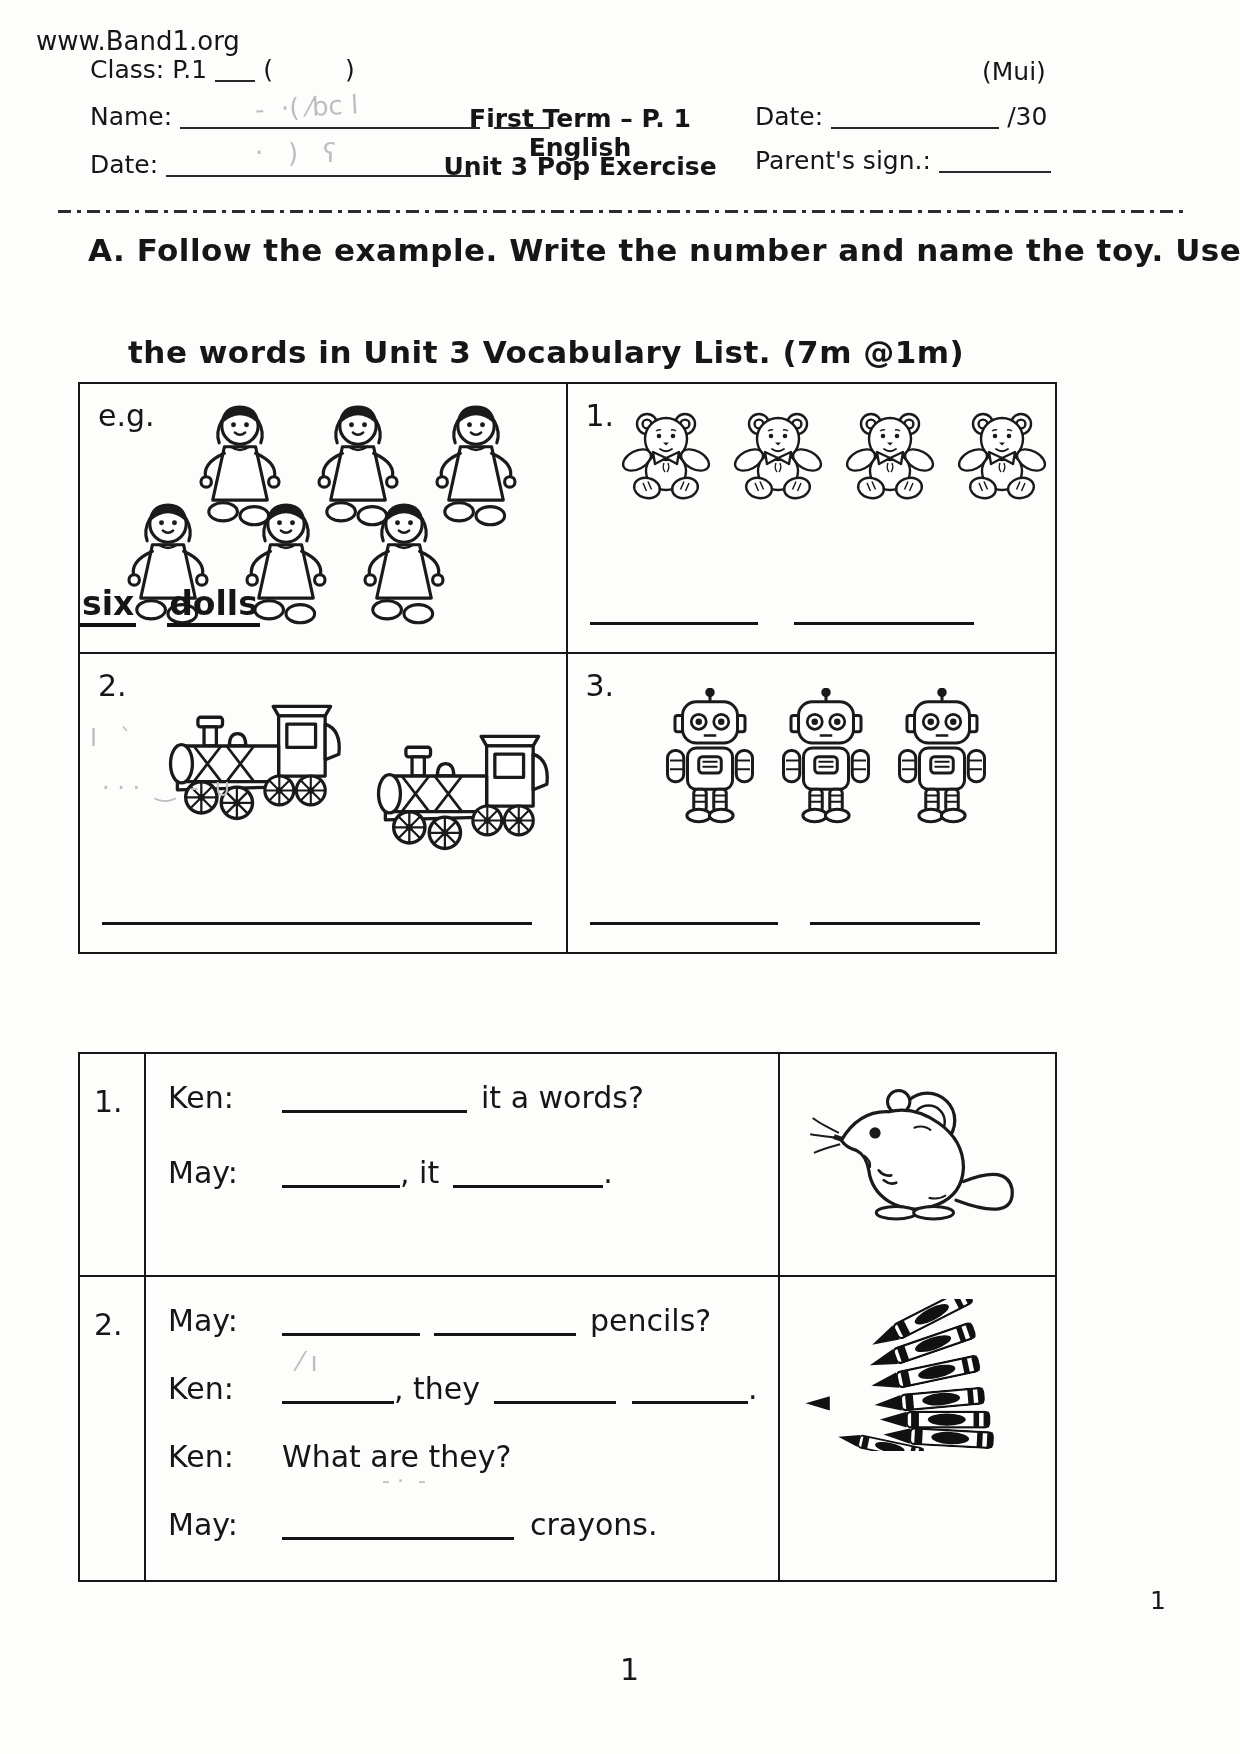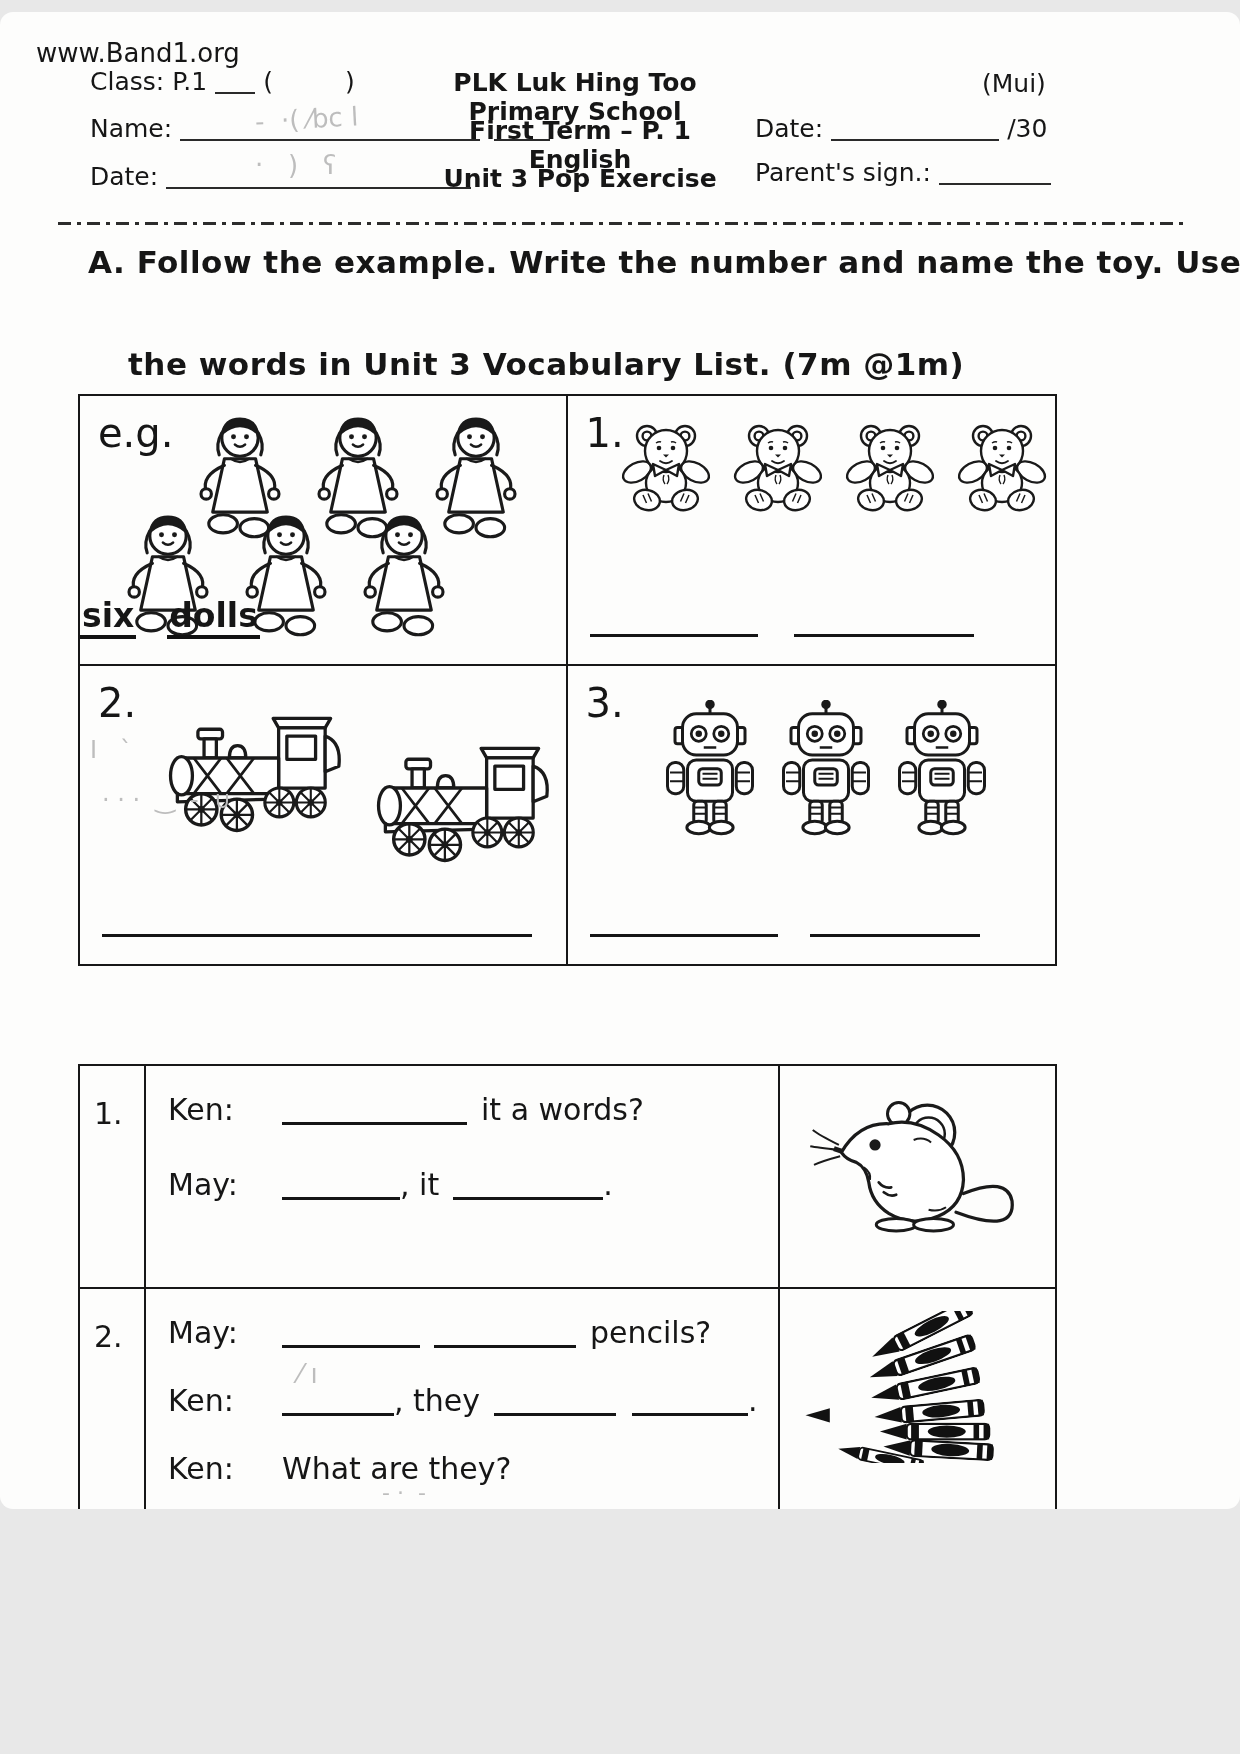"www.Band1.org" .page { border-radius: 13px -> none; height: 1497px -> 1754px; margin: 12px auto -> 0 auto }
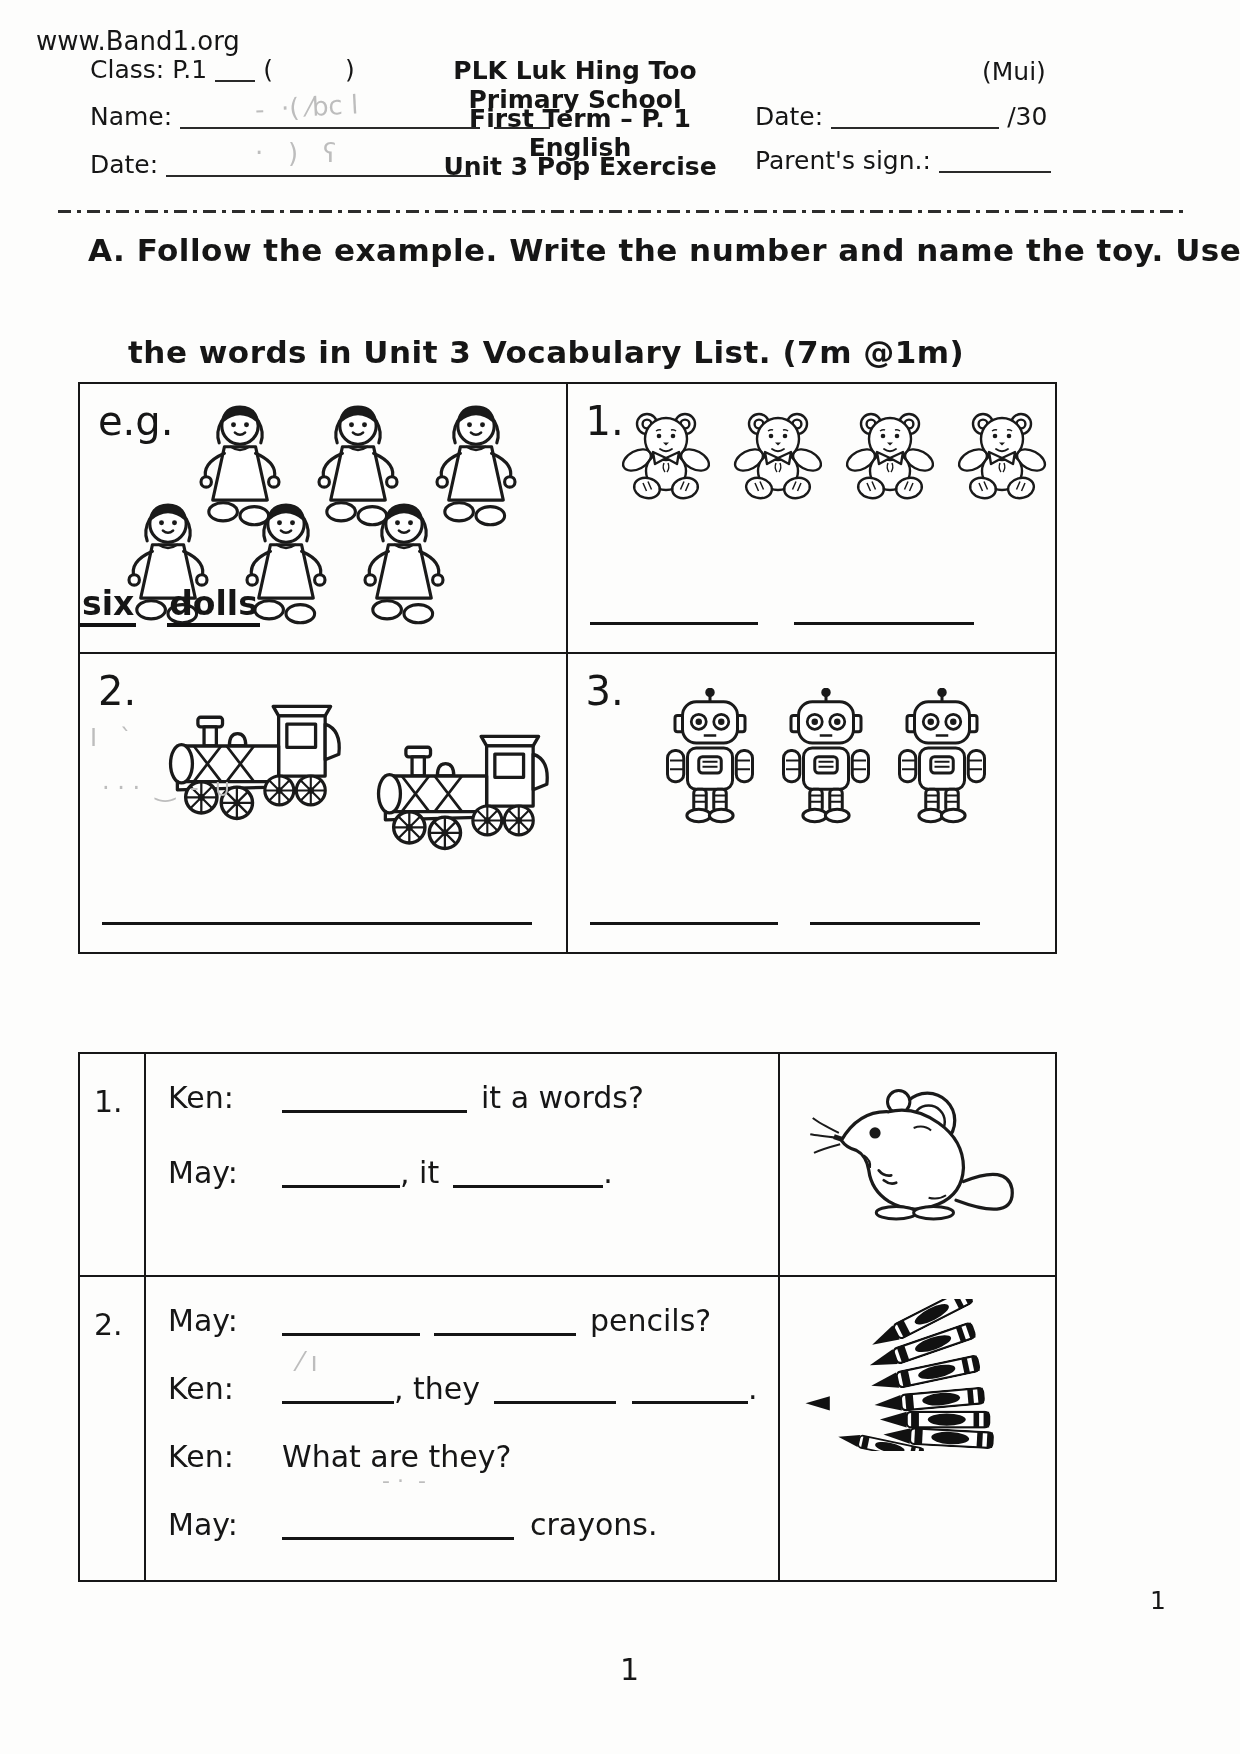"PLK Luk Hing Too Primary" div.abs { html: <div>PLK Luk Hing Too Primary School</div> -> none }
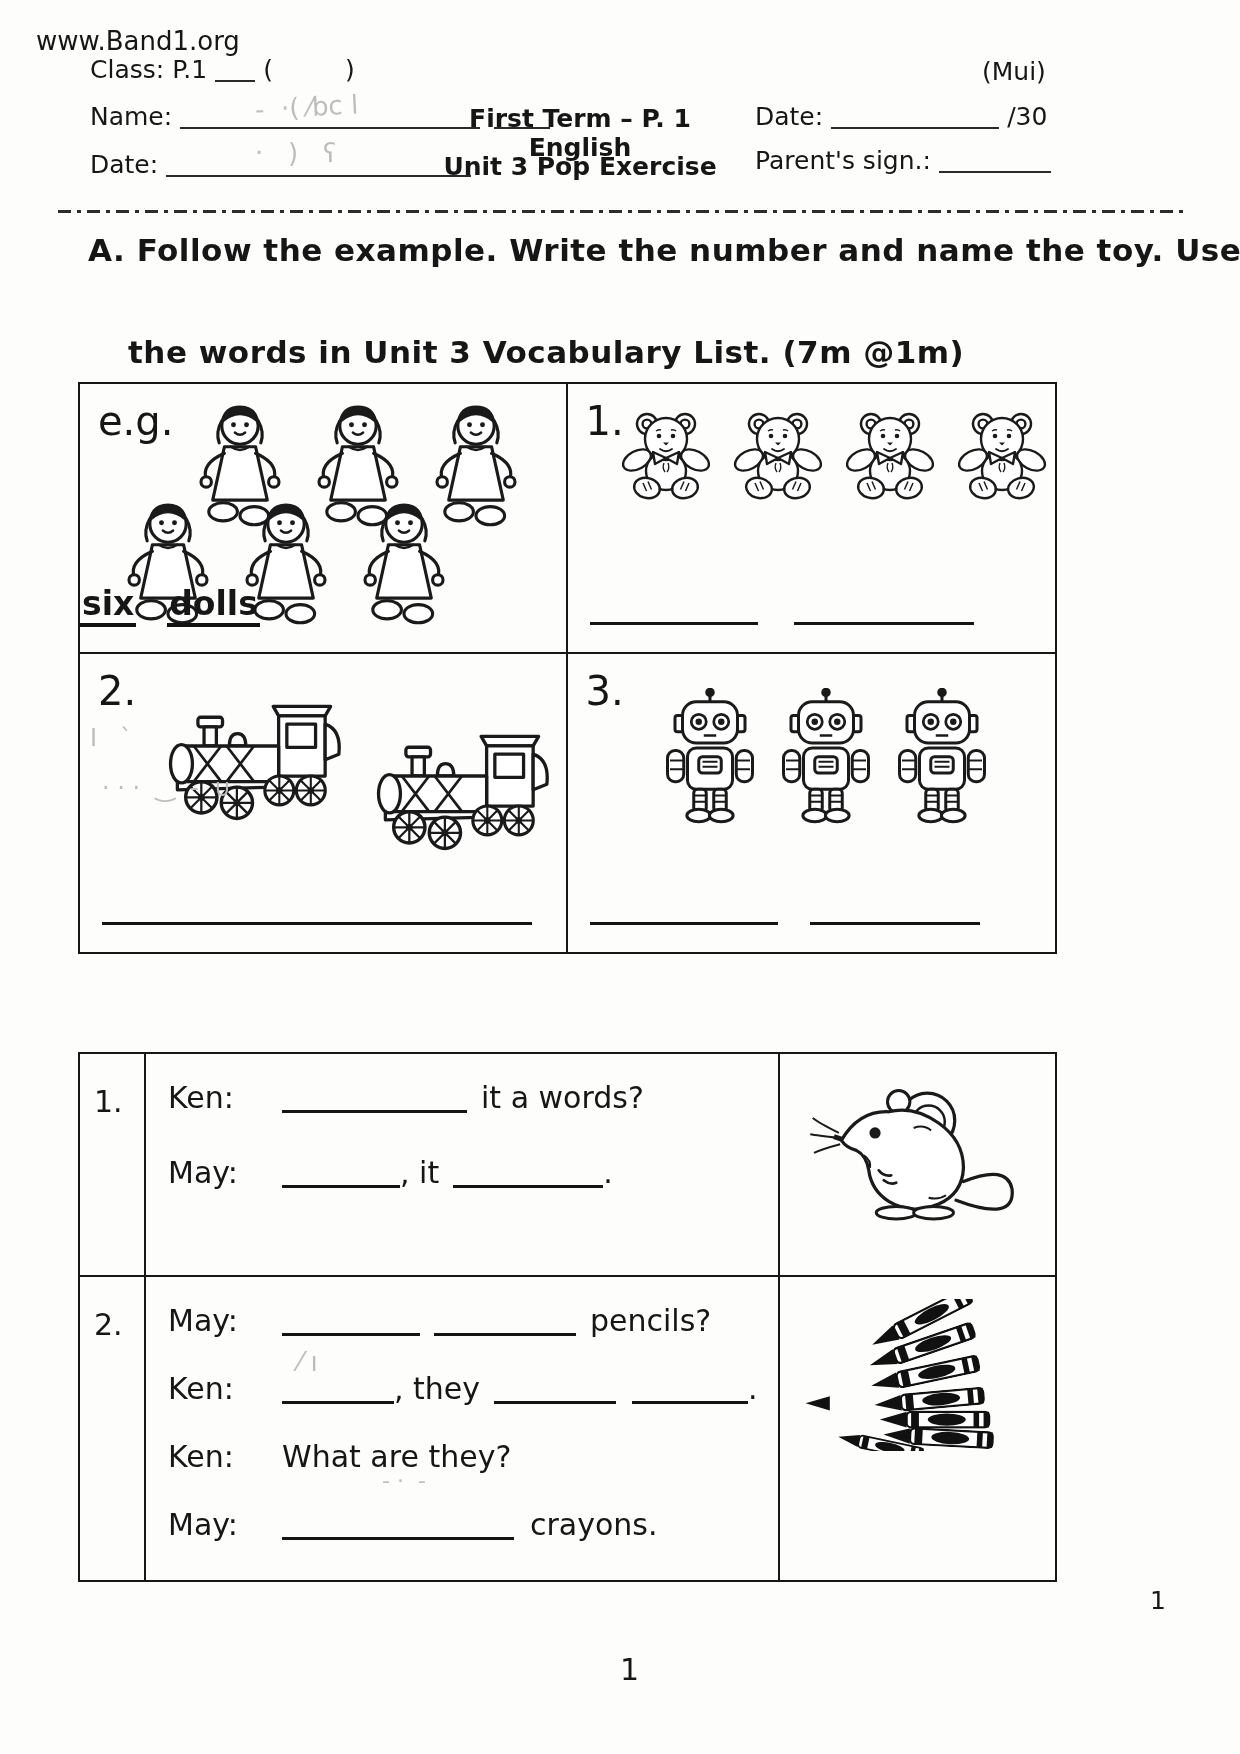"e.g." .acell .cell-label { font-size: 40px -> 30px }
